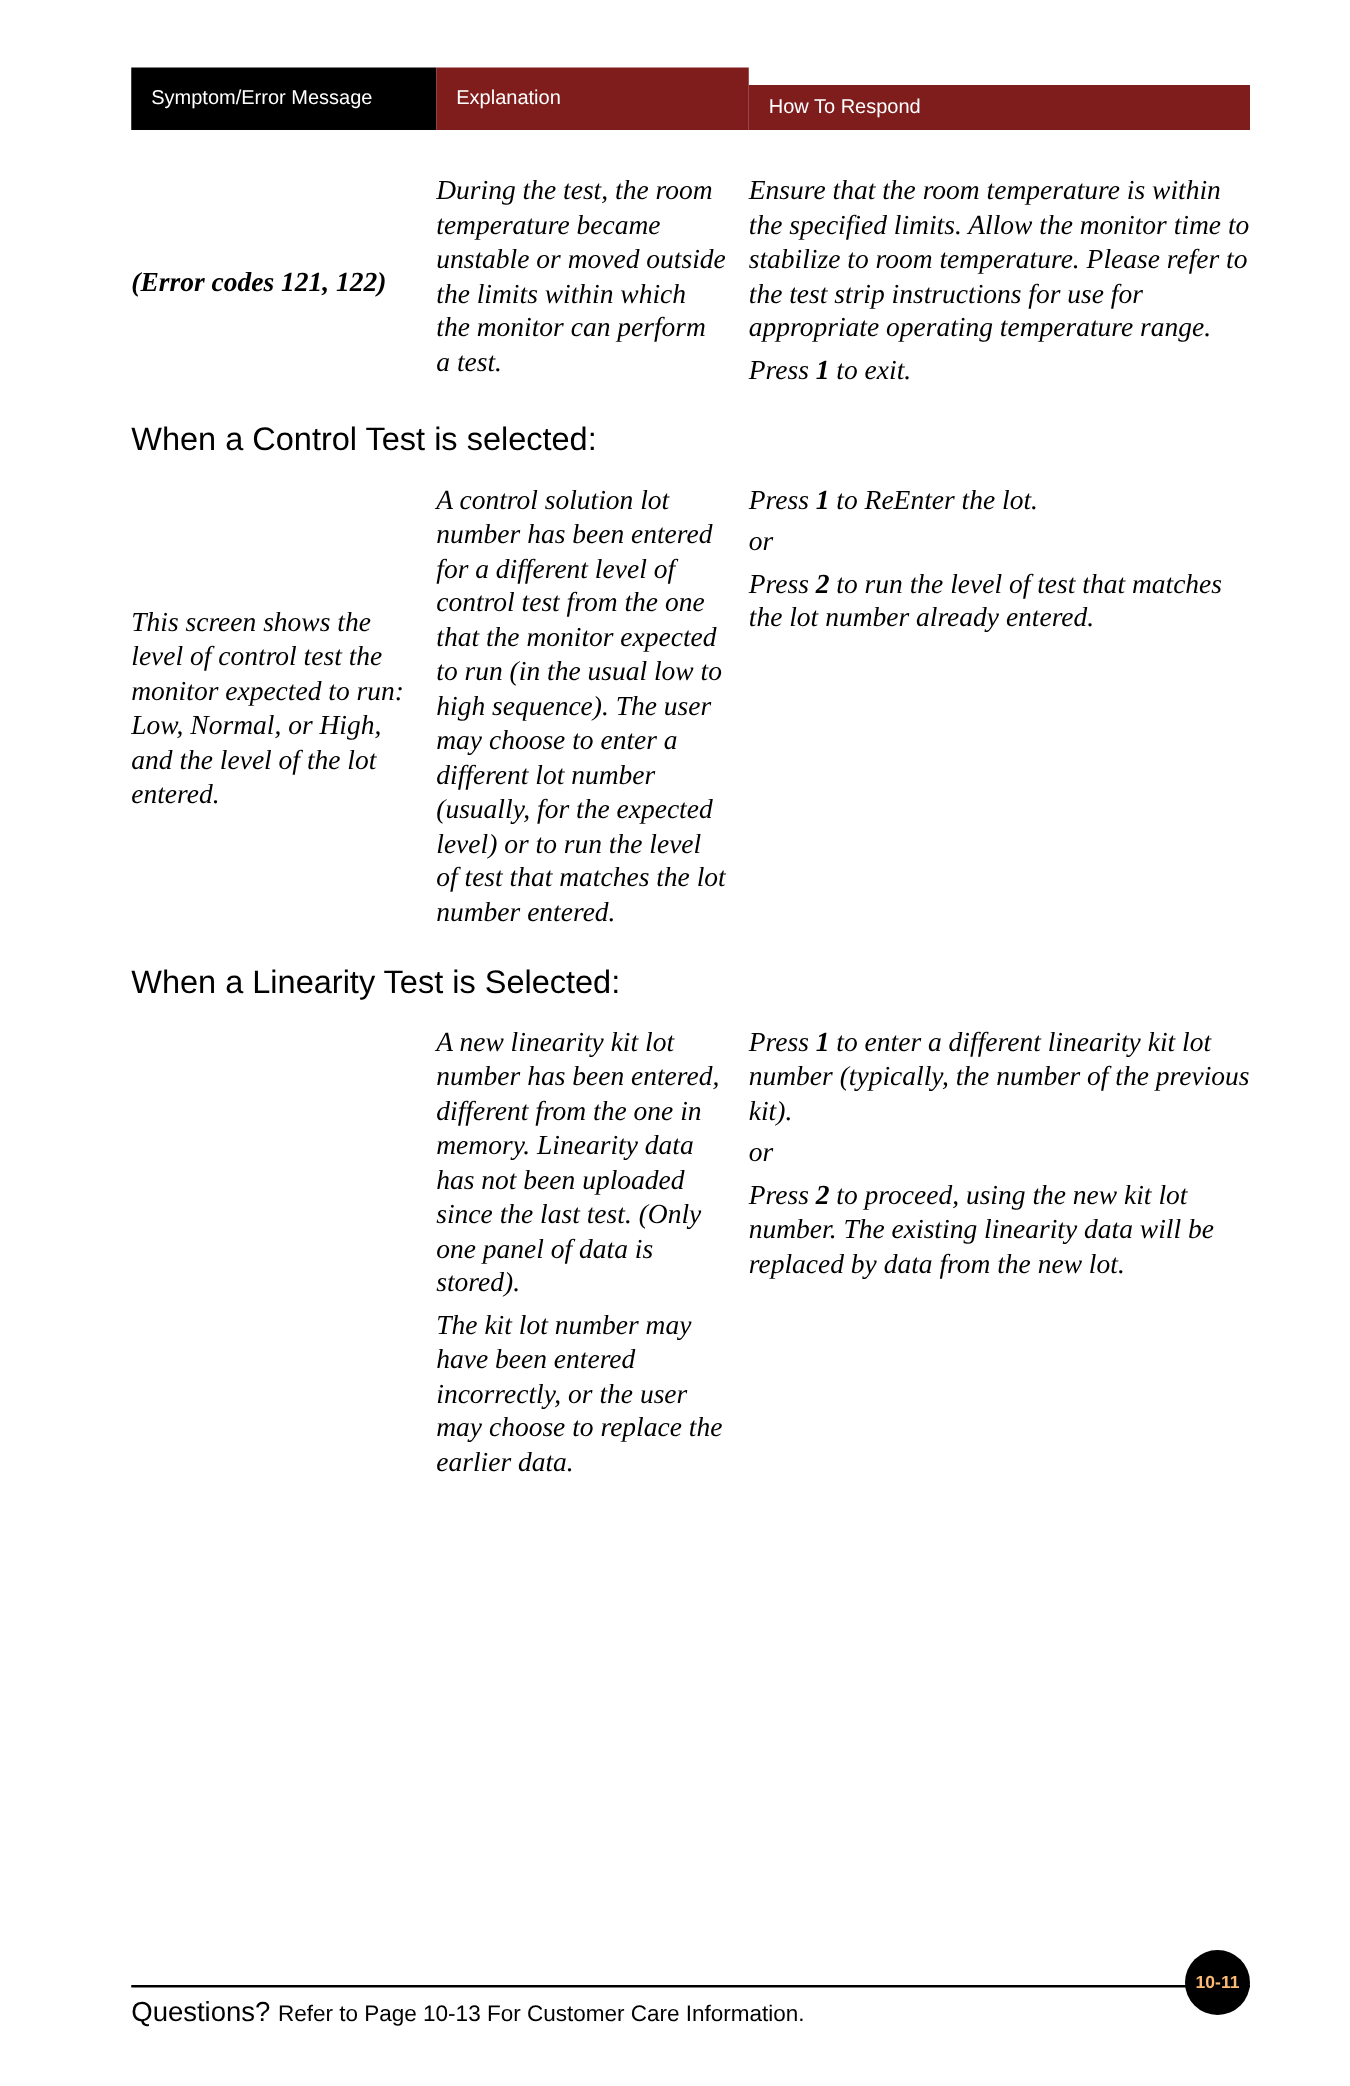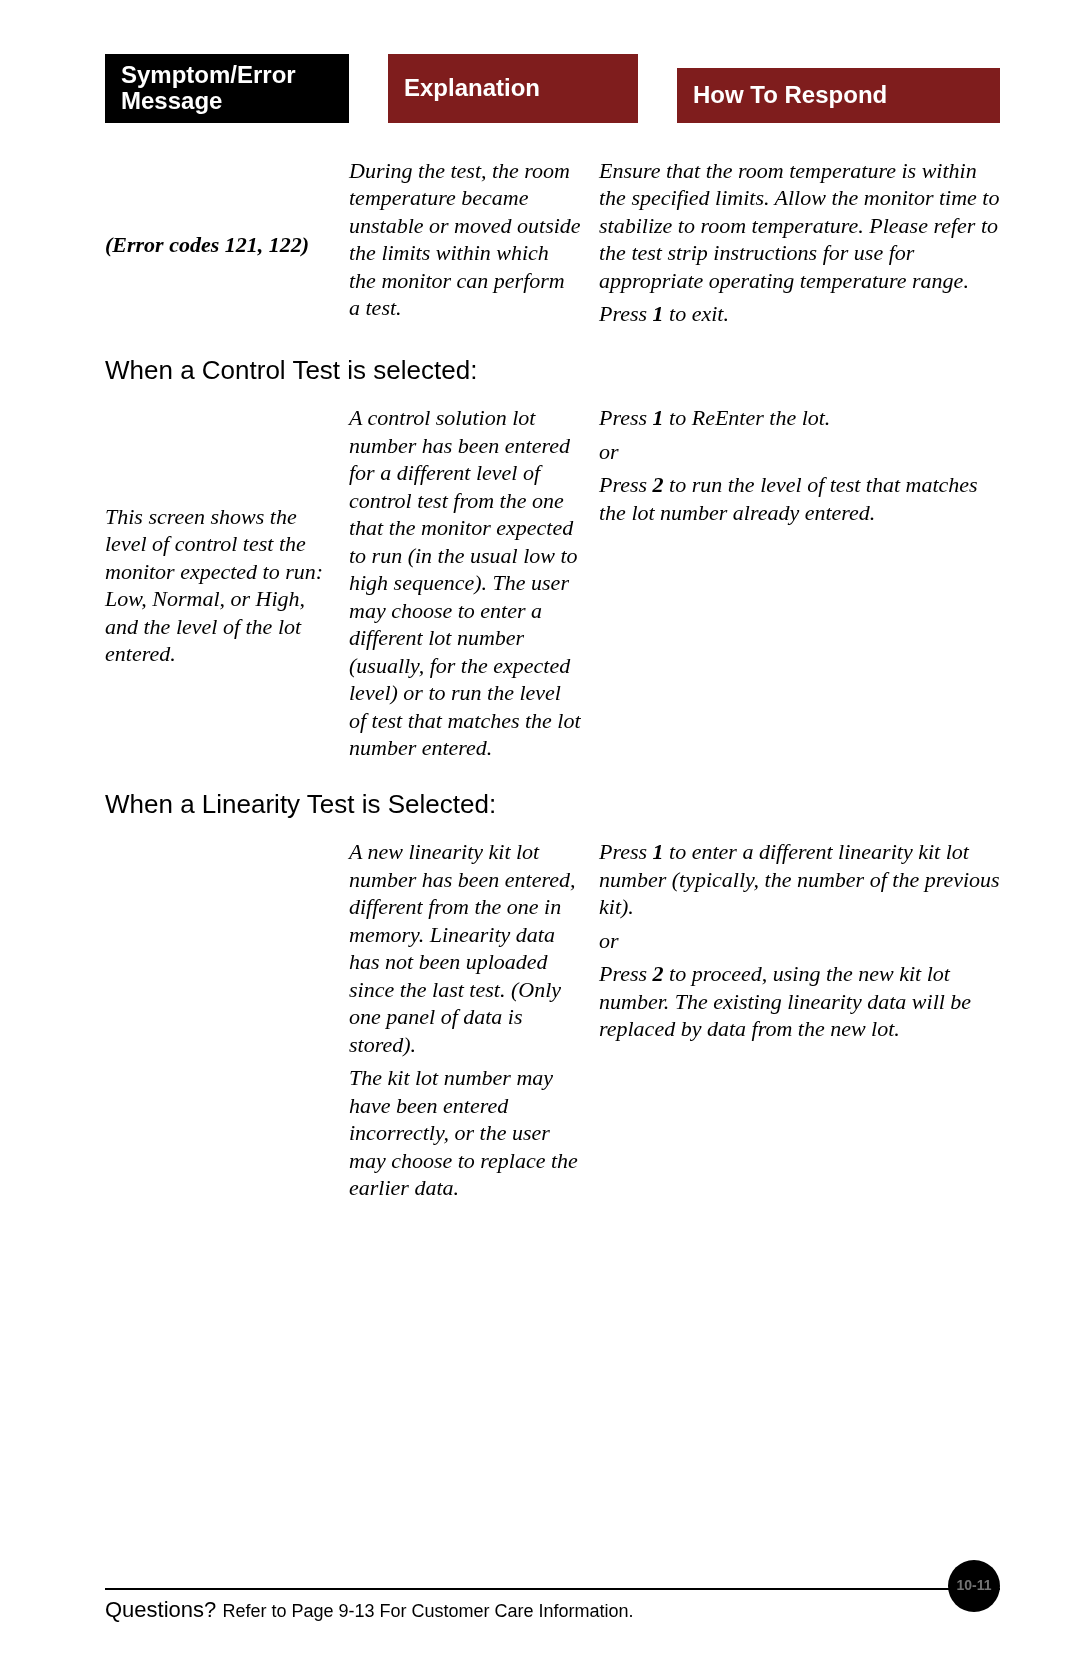"Symptom/Error Message" .header-row { font-size: 24px -> 16px; font-weight: 700 -> 400; gap: 39px -> none }
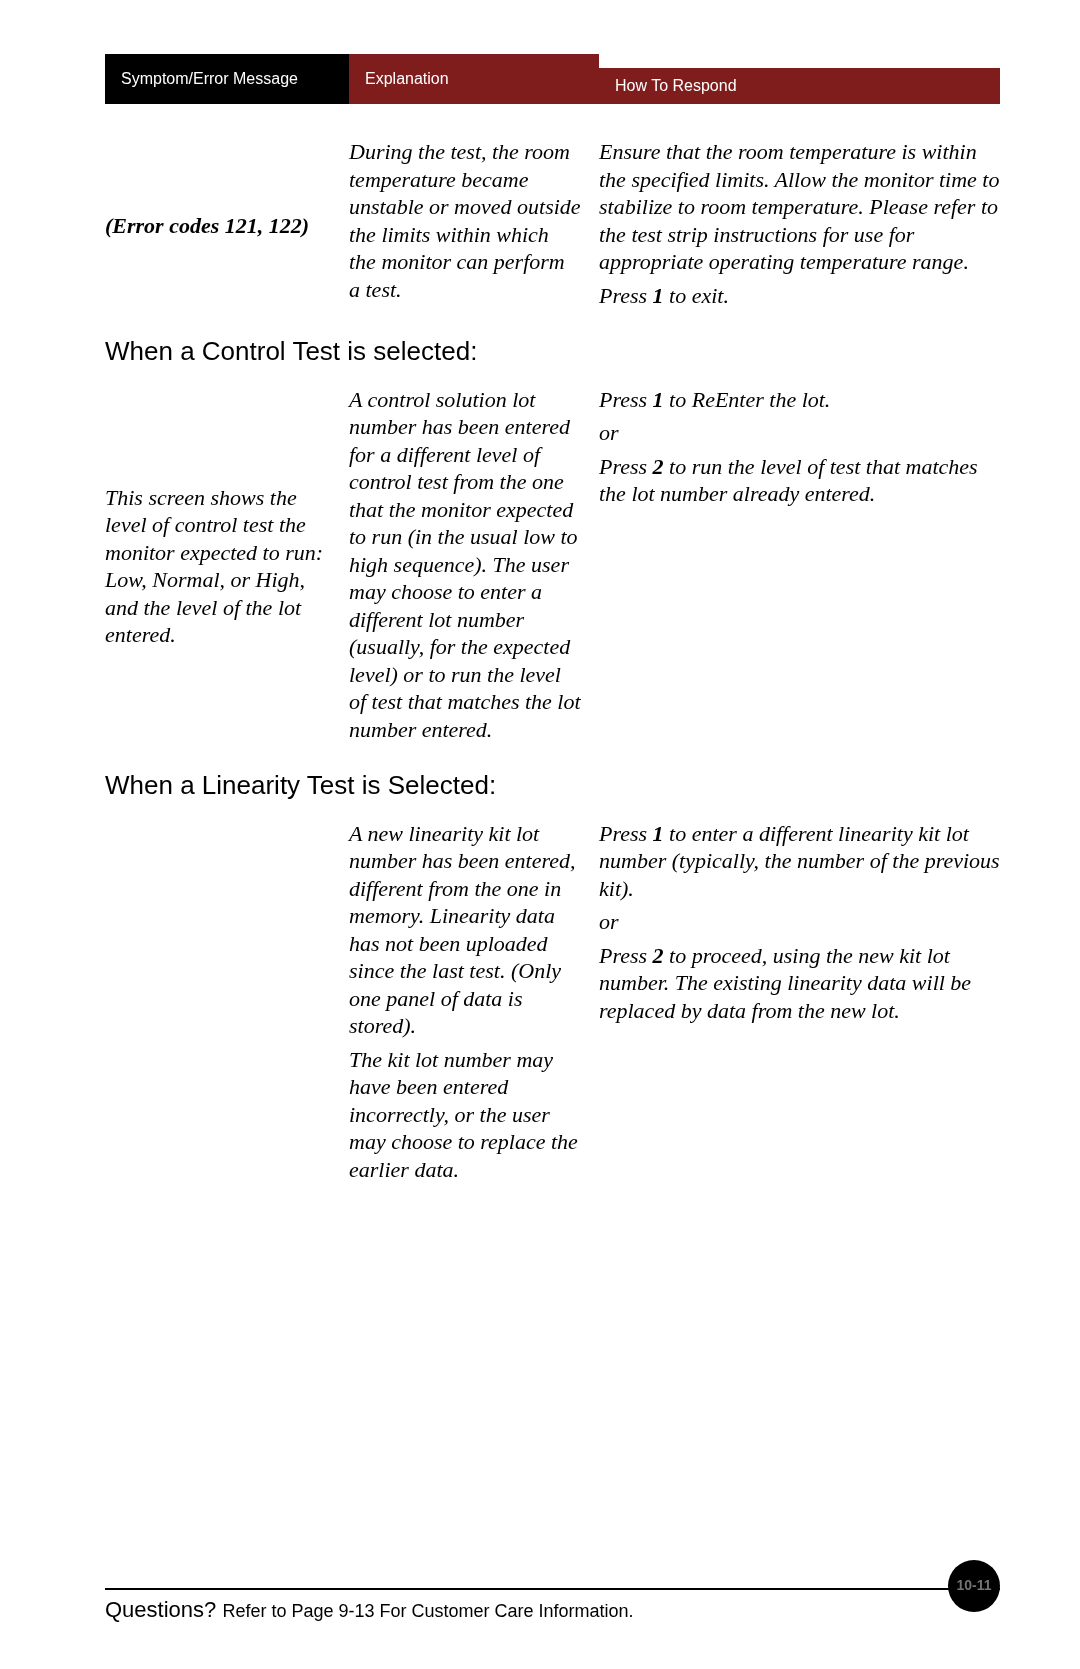"10-11" .page-badge { color: #737373 -> #fdba74 }
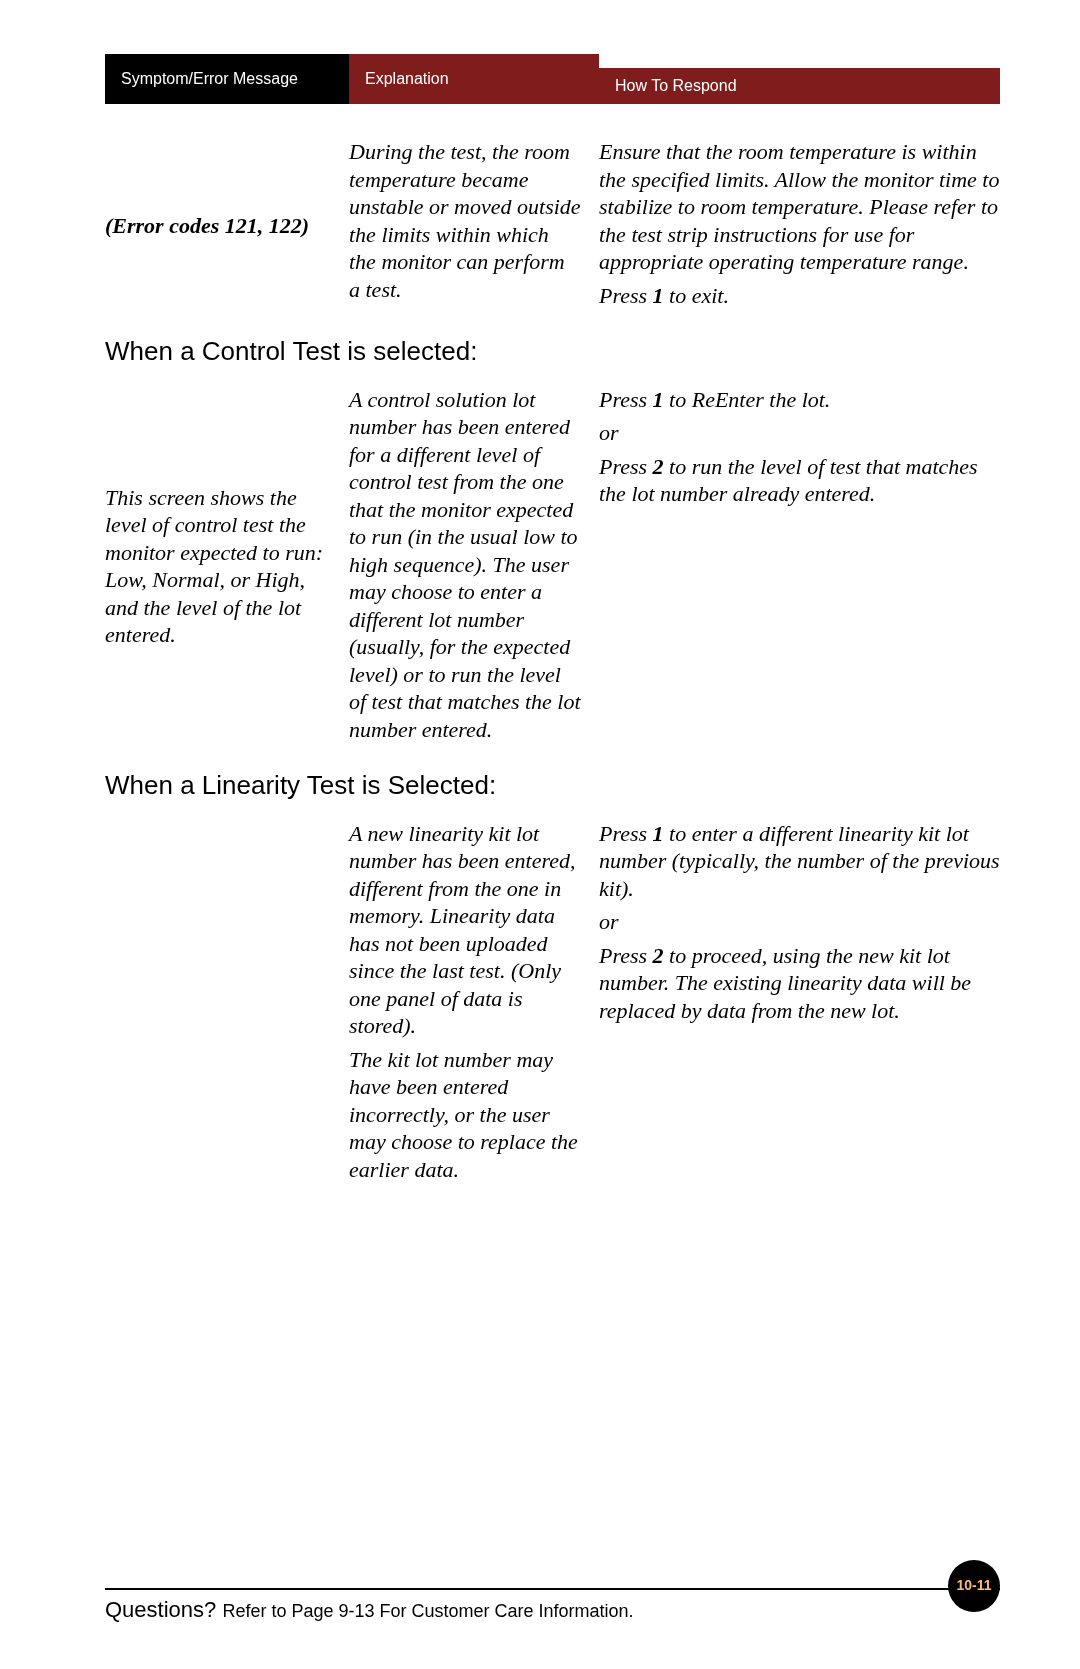"Refer to Page 9-13 For" span { text: 9-13 -> 10-13 }
